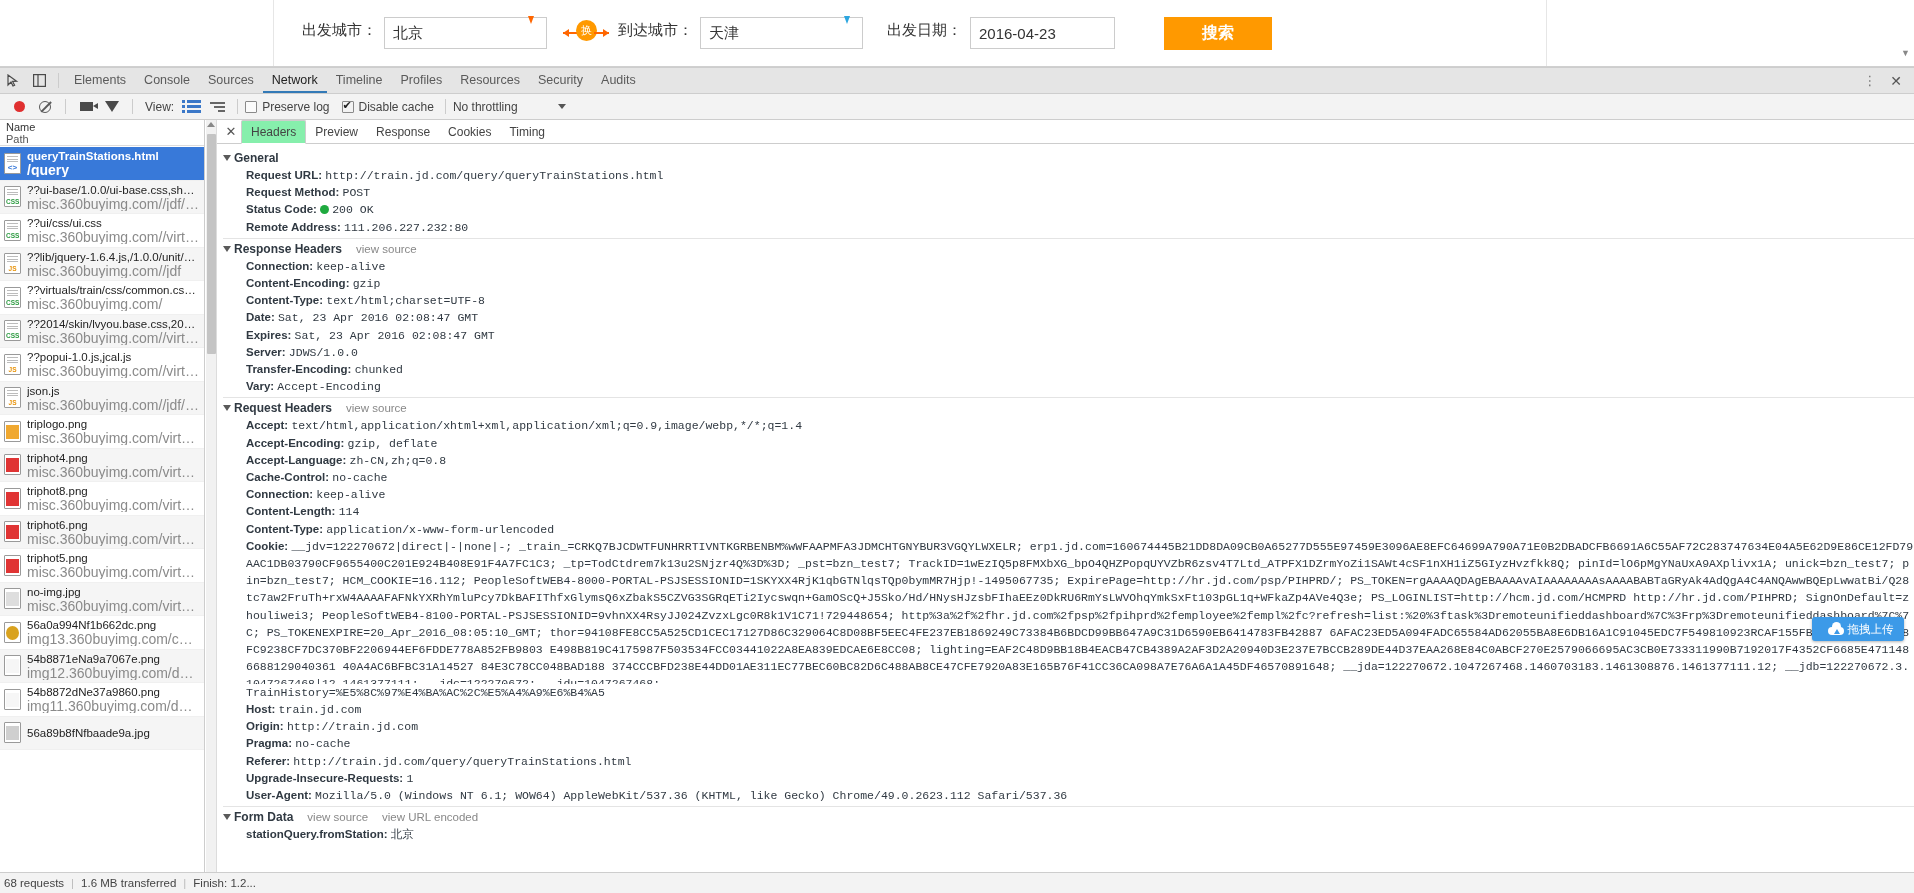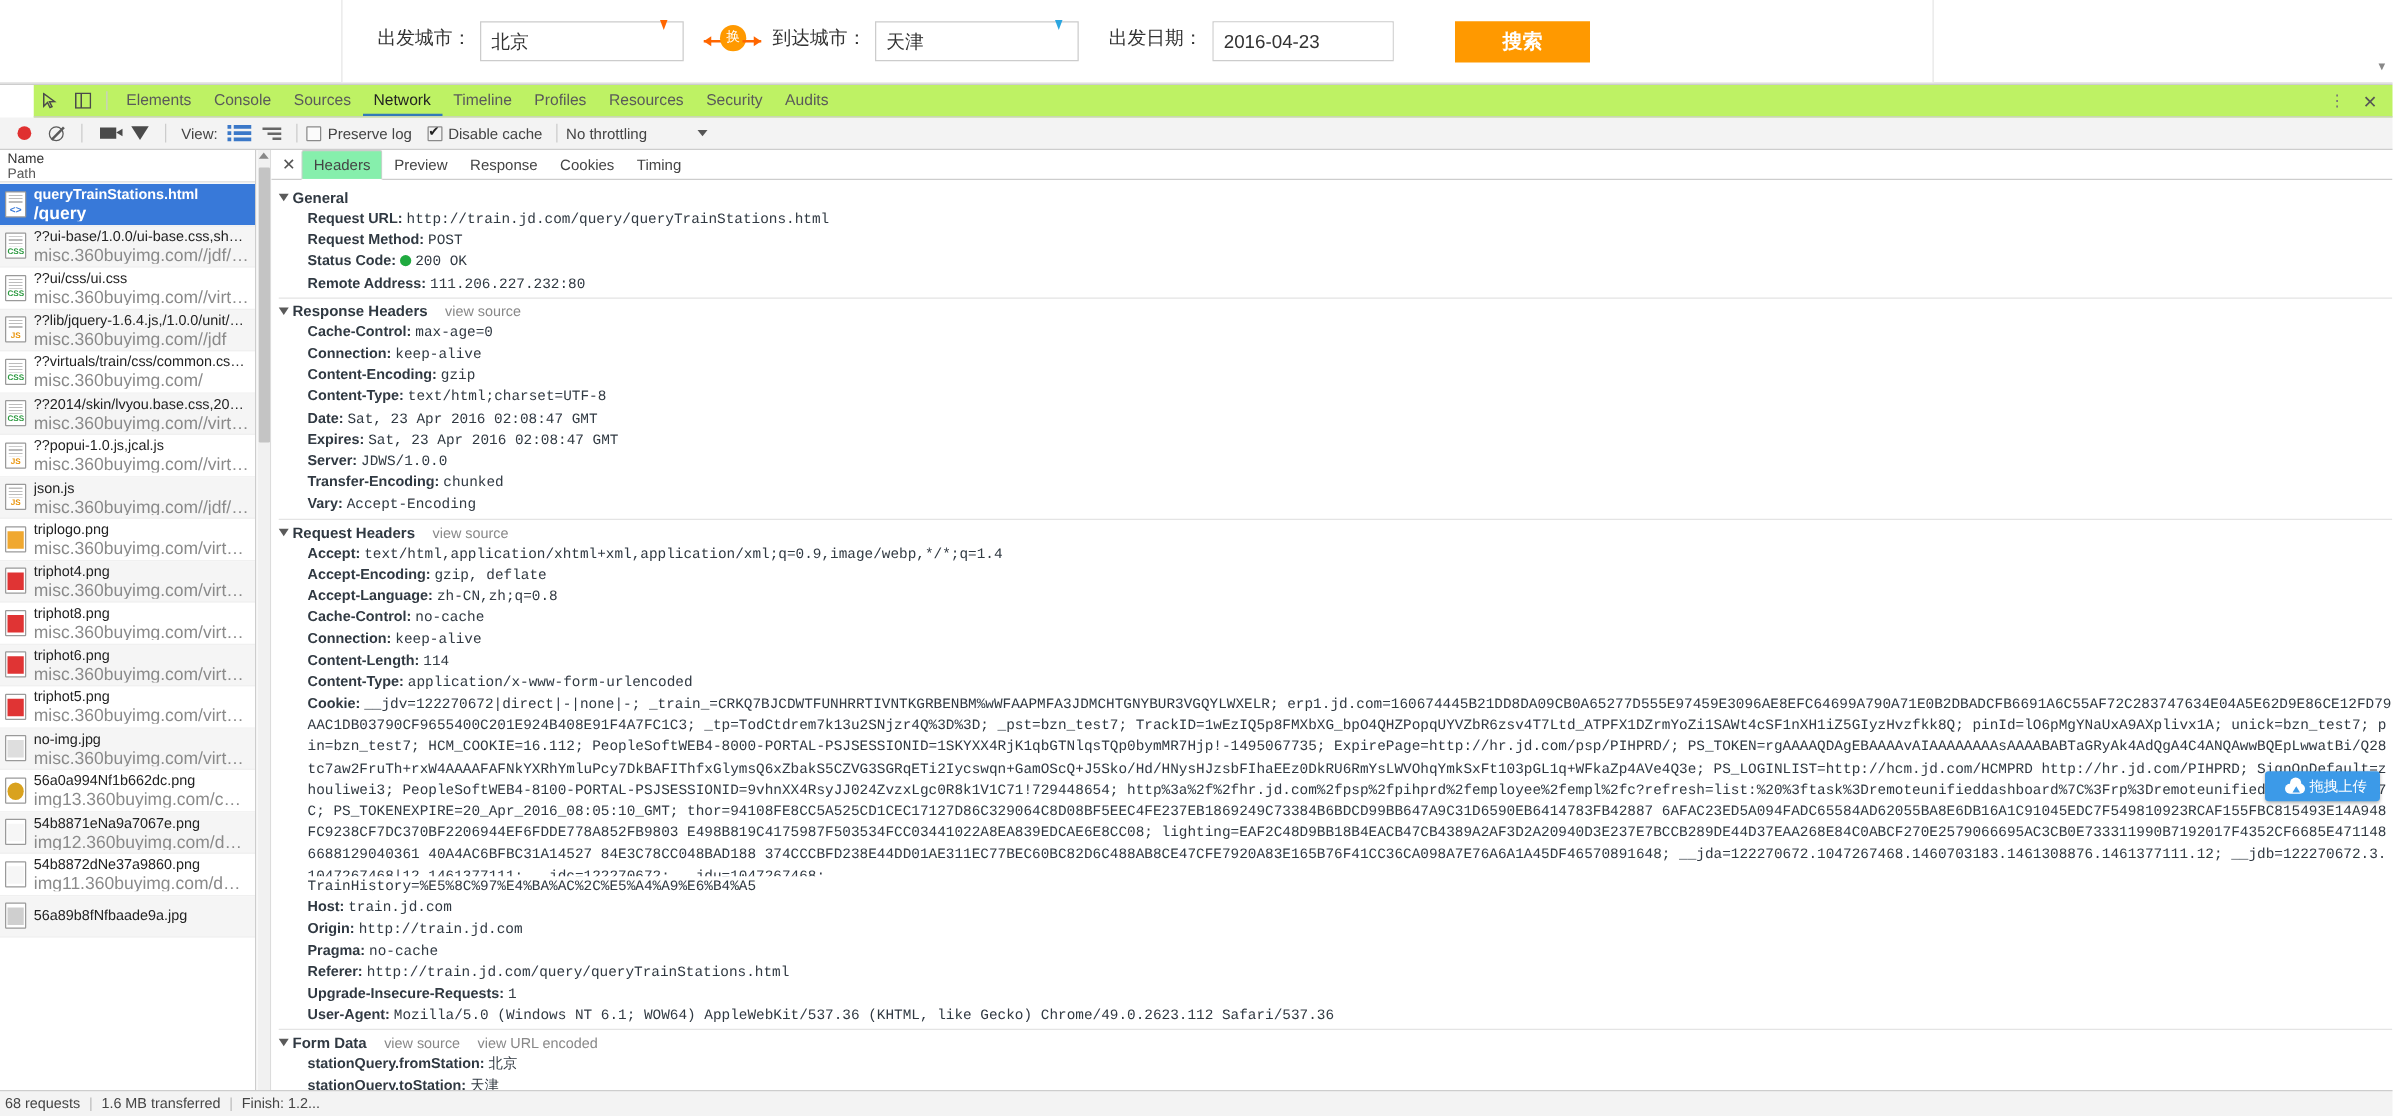"Elements" #dt-tabbar { background: #bef264 -> #e5e5e5; margin-left: 27px -> none }
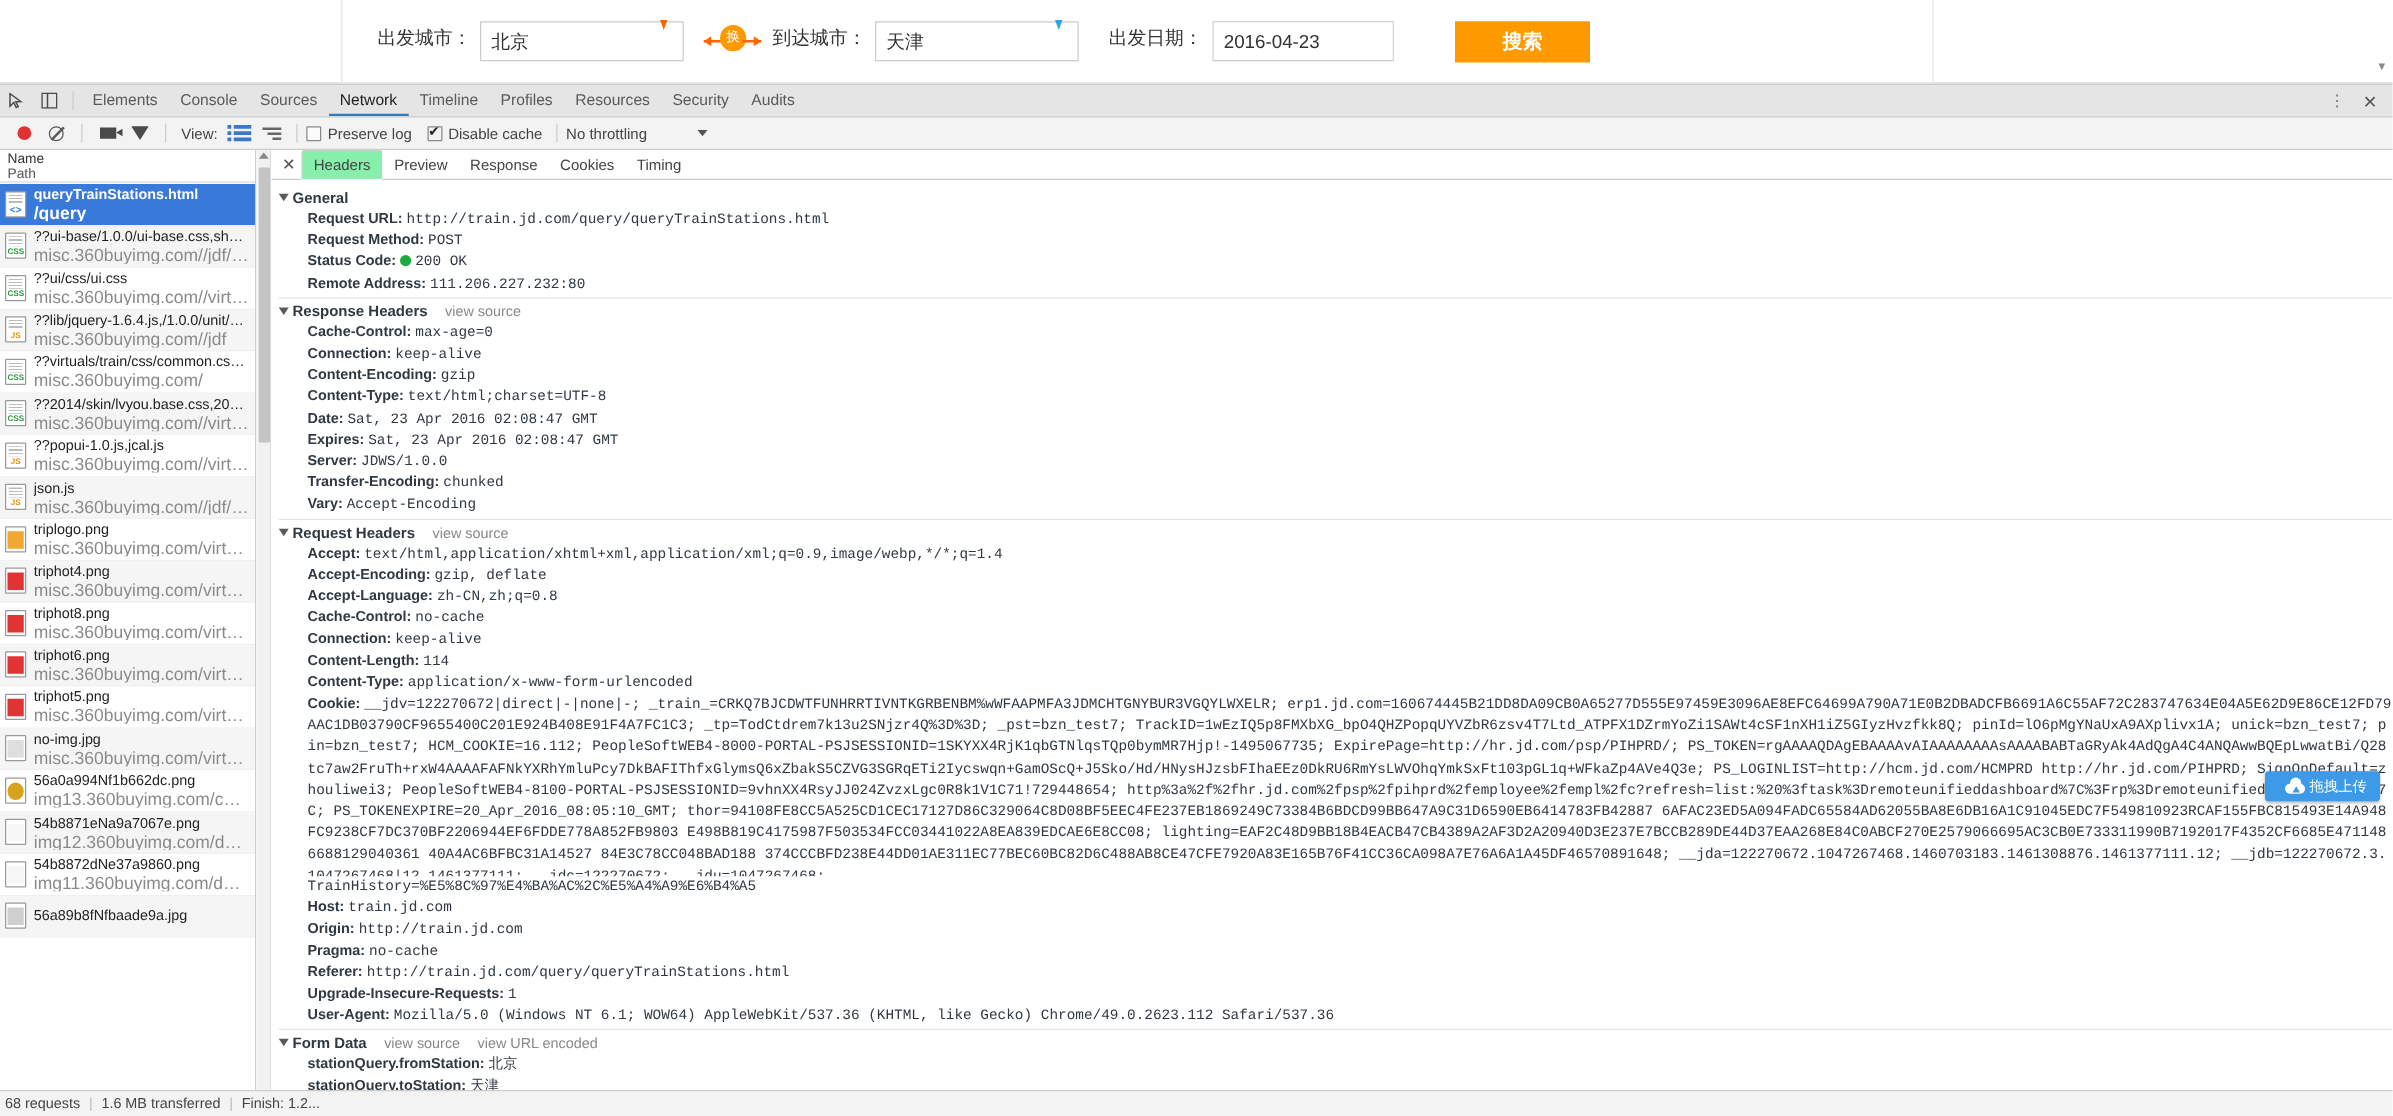"Cache-Control: max-age=0" div.kv { html: <div><span>Cache-Control:</span> <span>max-age=0</span></div> -> none }
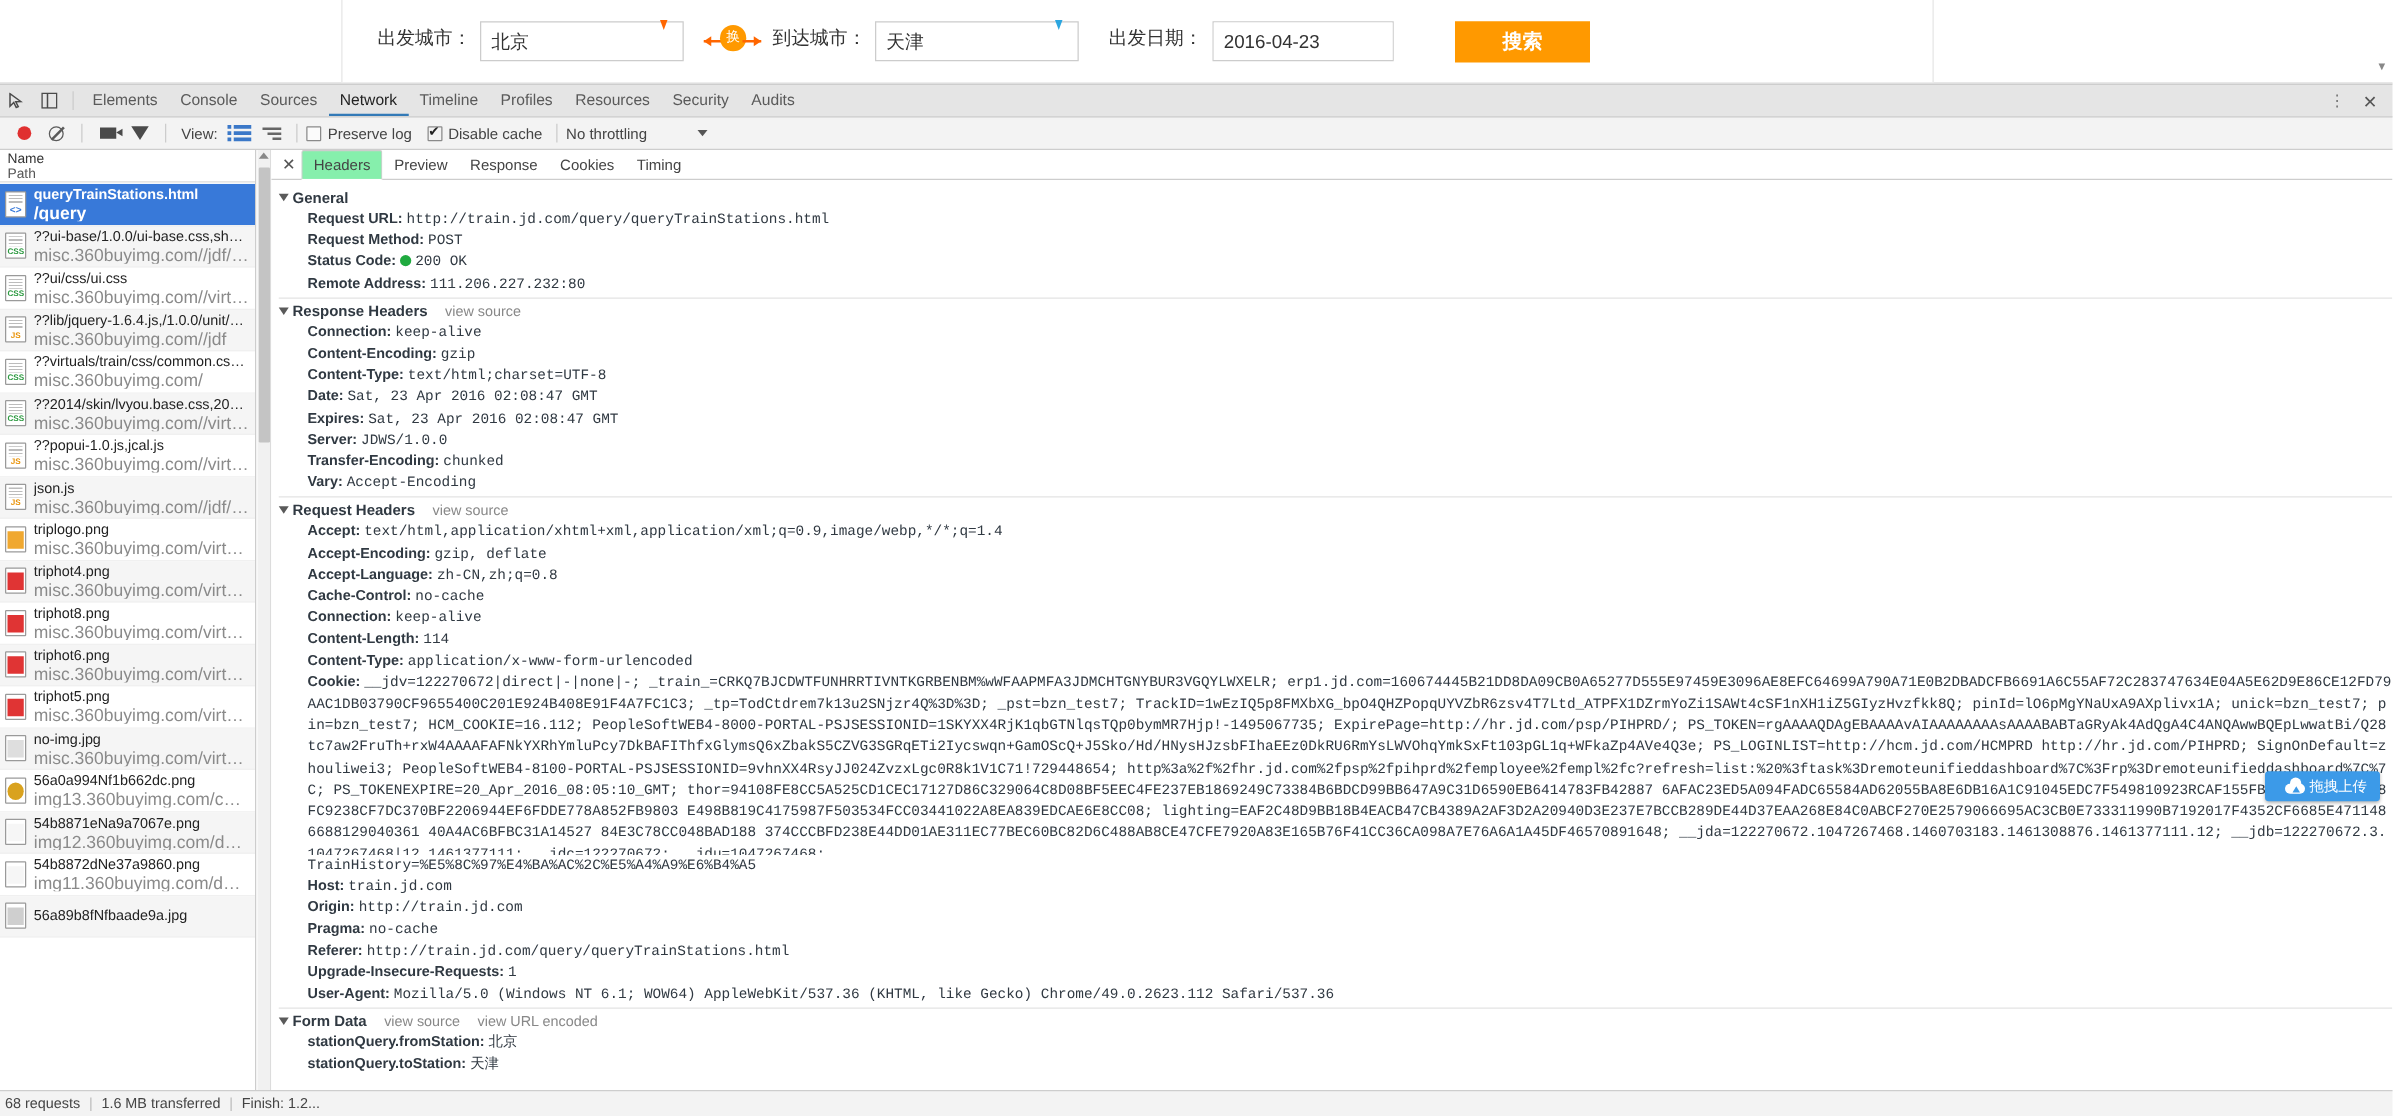"stationQuery.toStation: 天津" div.kv { html: <div><span>stationQuery.toStation:</span> <span>天津</span></div> -> none }
